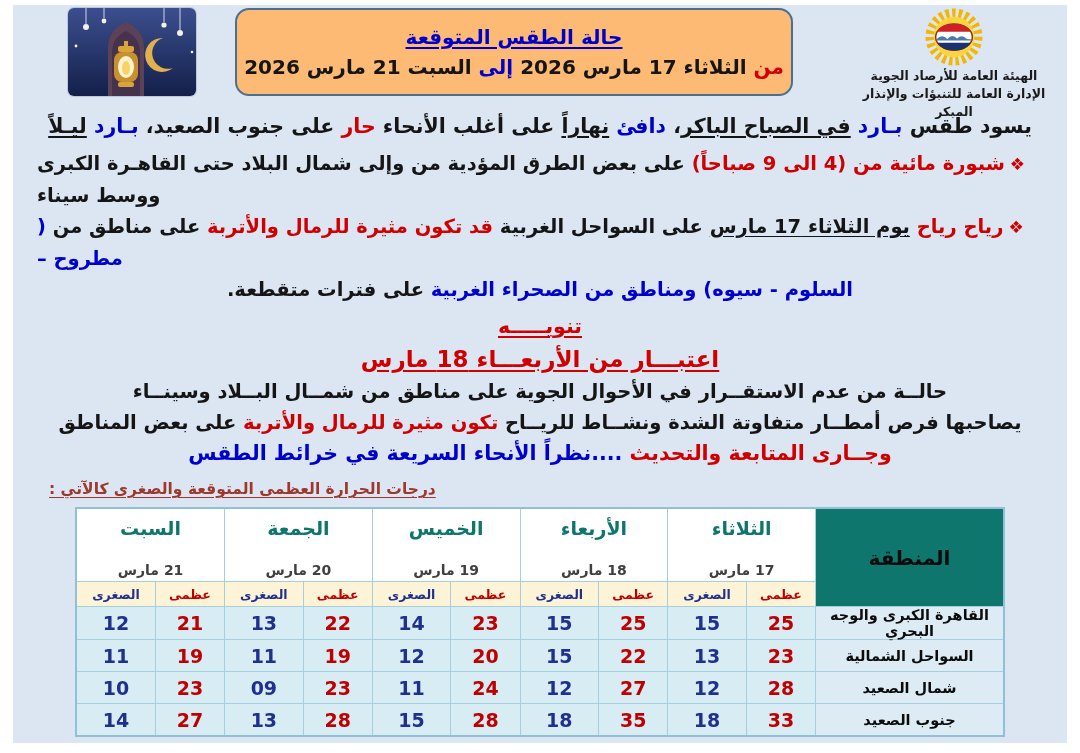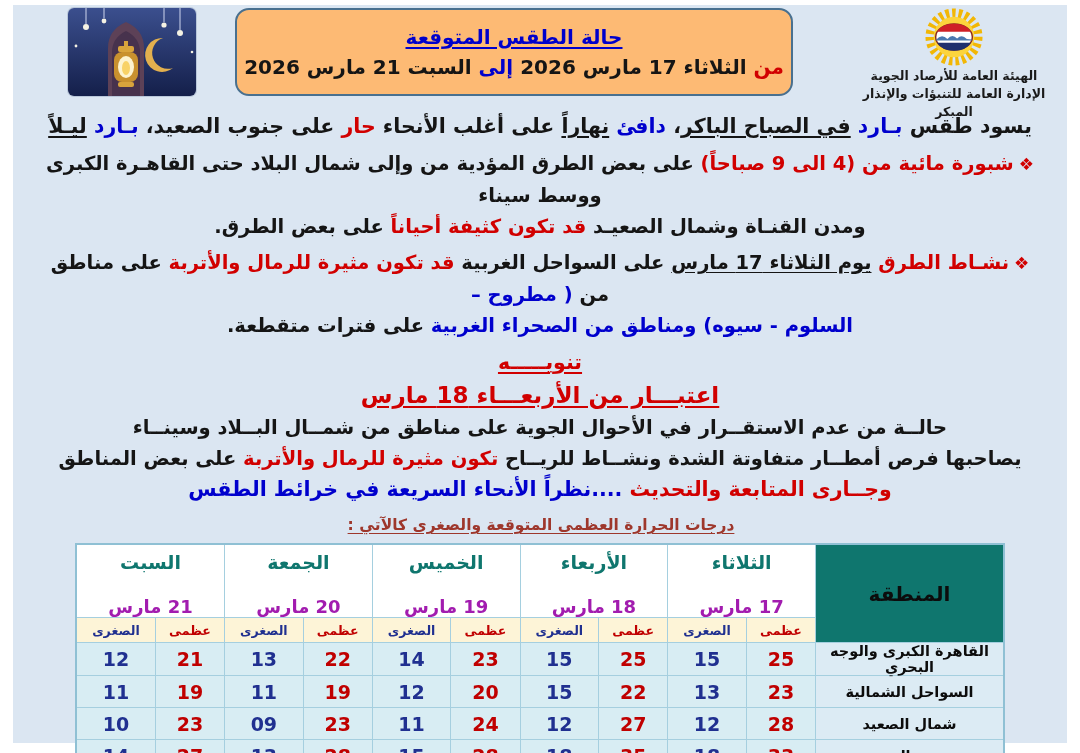"❖شبورة مائية من (4 الى" .a-right { text-align: center -> left }
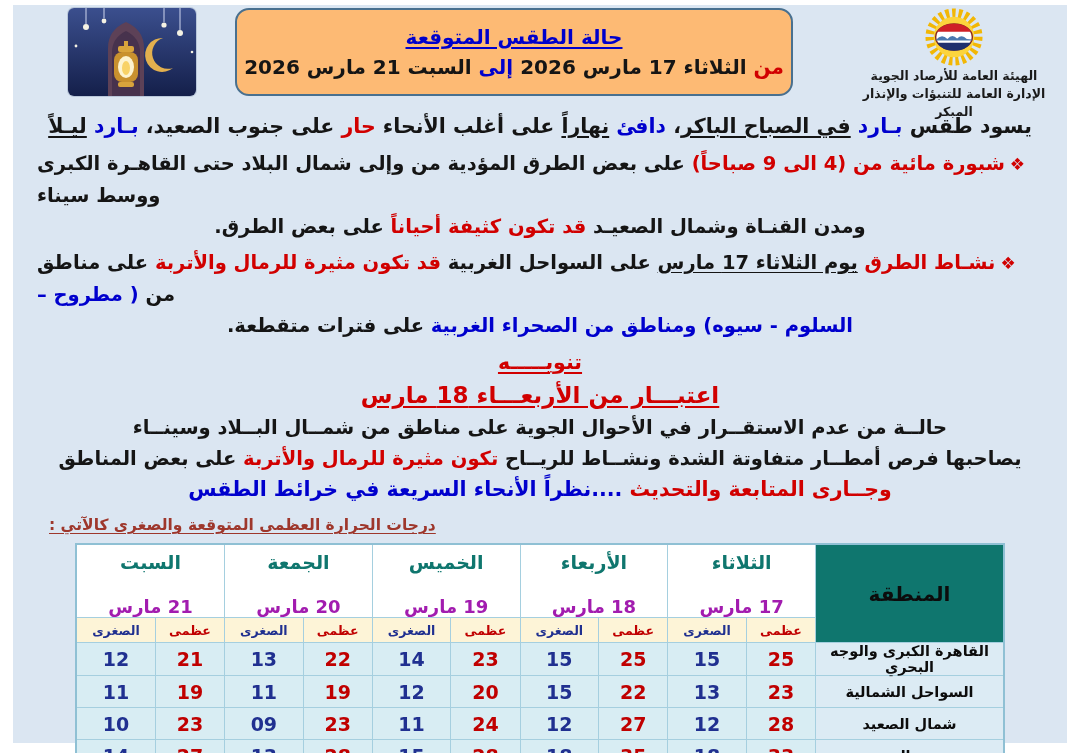"ومدن القنـاة وشمال الصعيـد قد" div.line { html: <div><span>ومدن القنـاة وشمال الصعيـد </span><span>قد تكون كثيفة أحياناً</span><span> على بعض الطرق.</span></div> -> none }
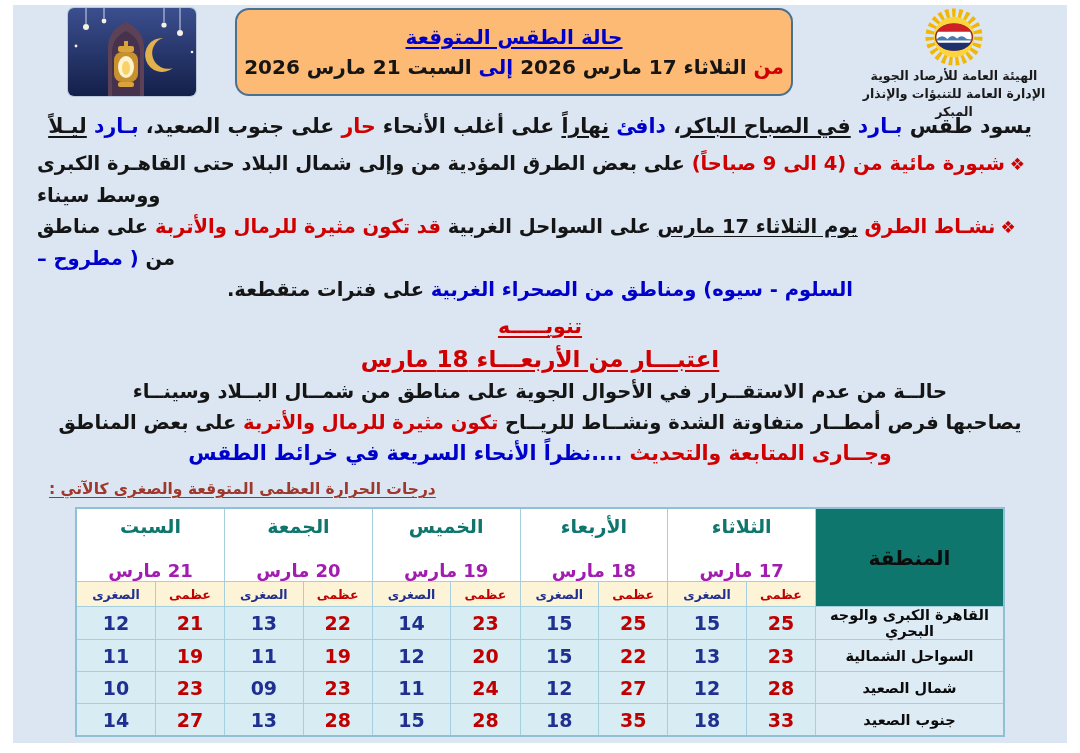"نشـاط الطرق" span.c-r { text: نشـاط الطرق -> رياح رياح }
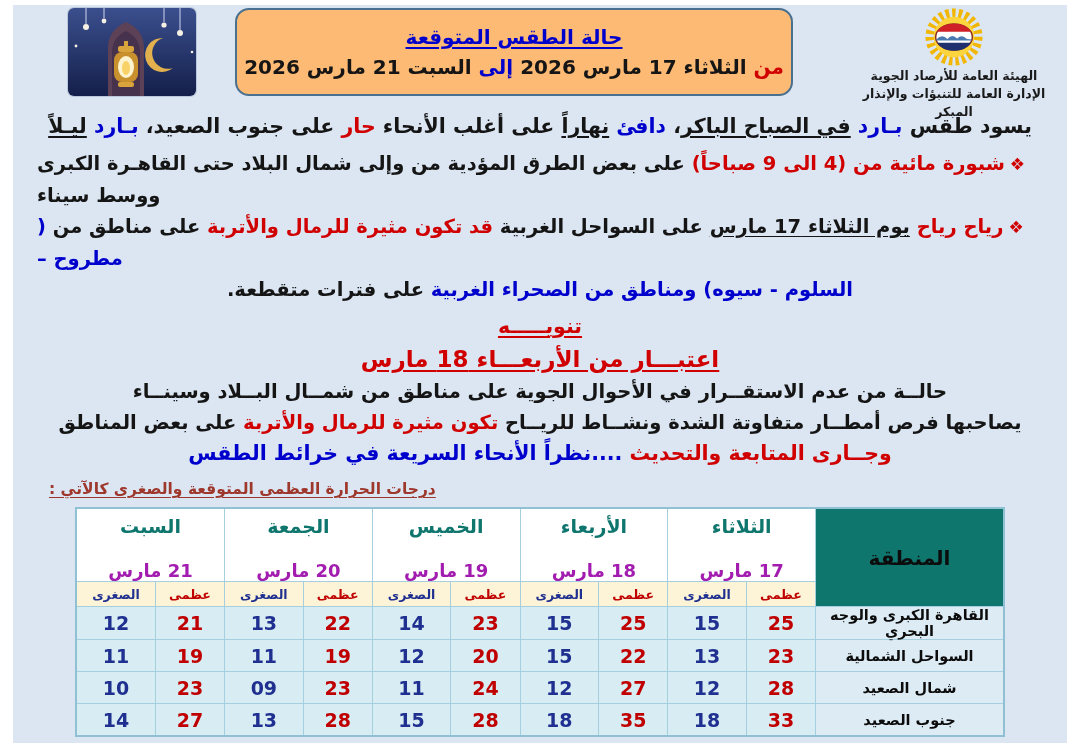"21 مارس" .ddate { color: #a21caf -> #404040; font-size: 18px -> 14px }
